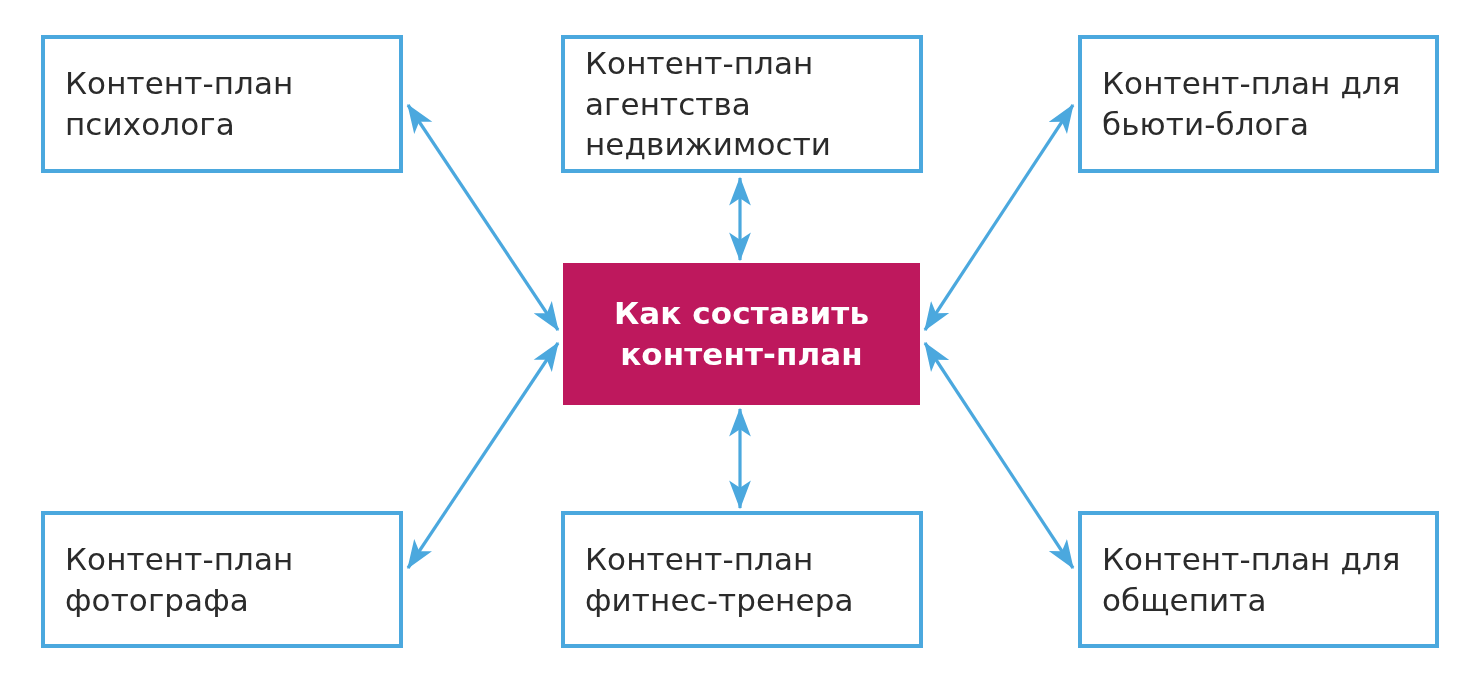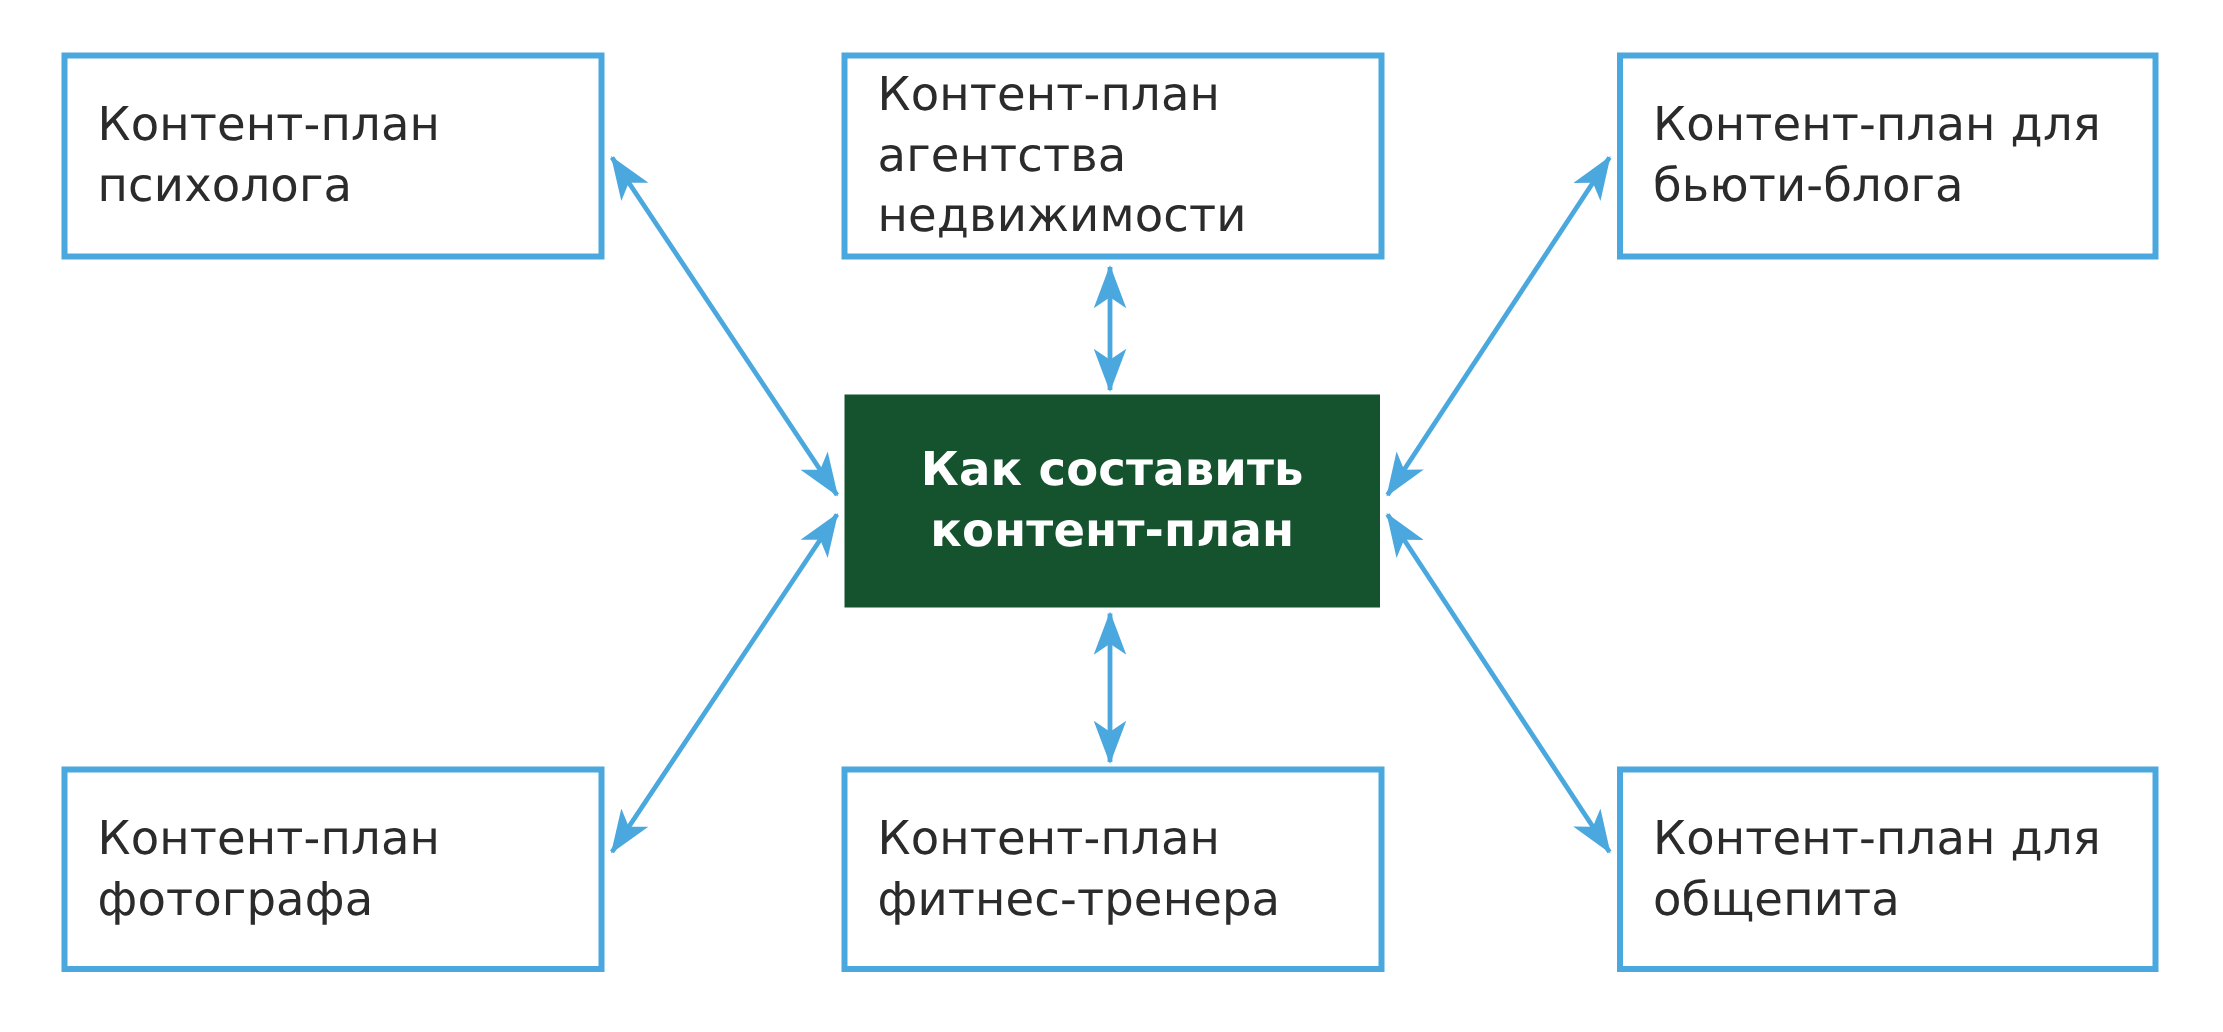"Как составить" .node.center { background: #14532d -> #be185d }
